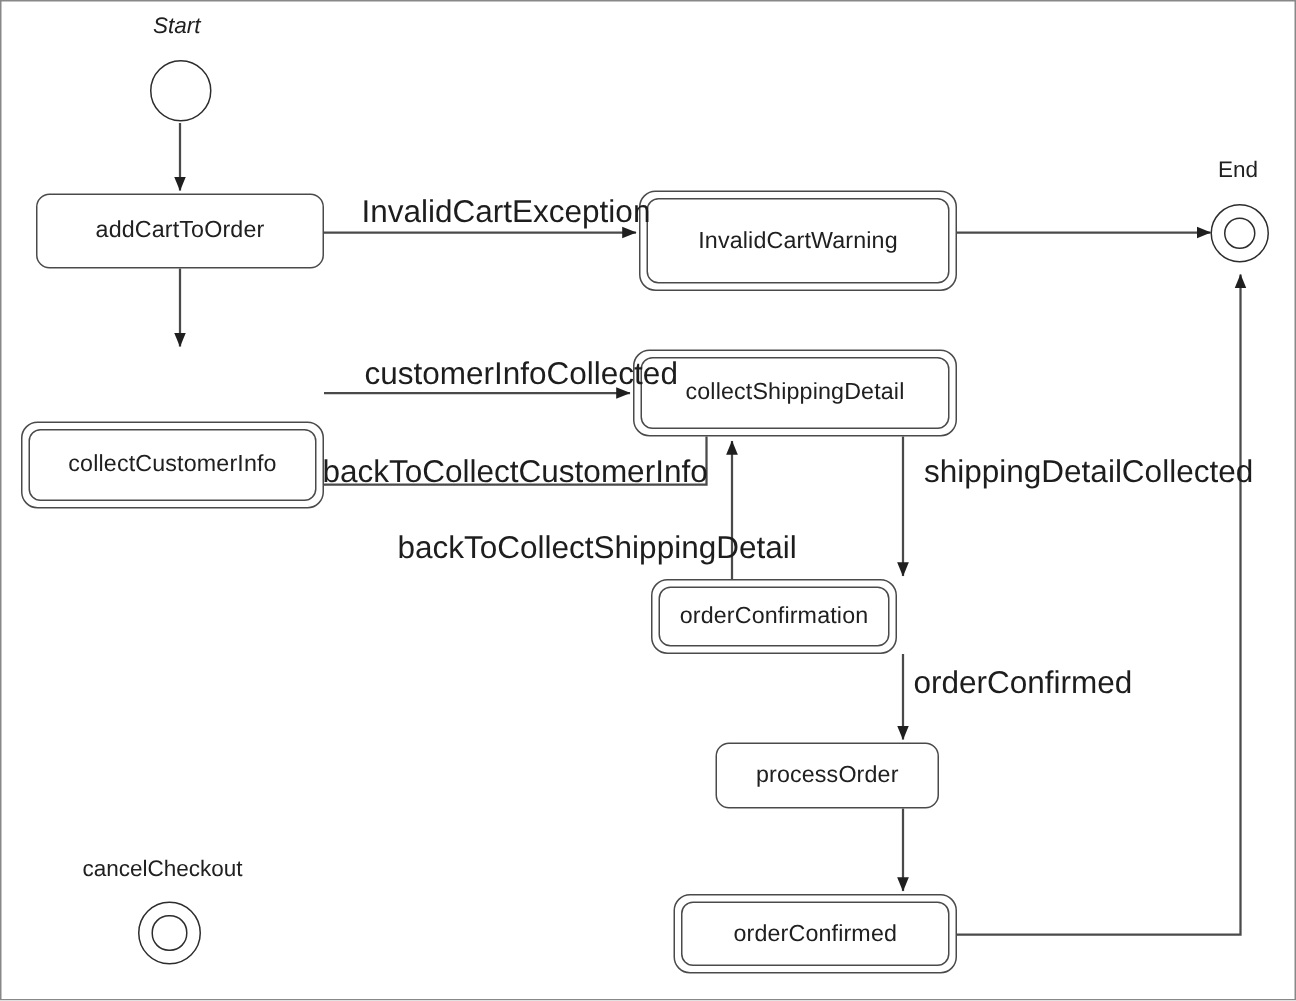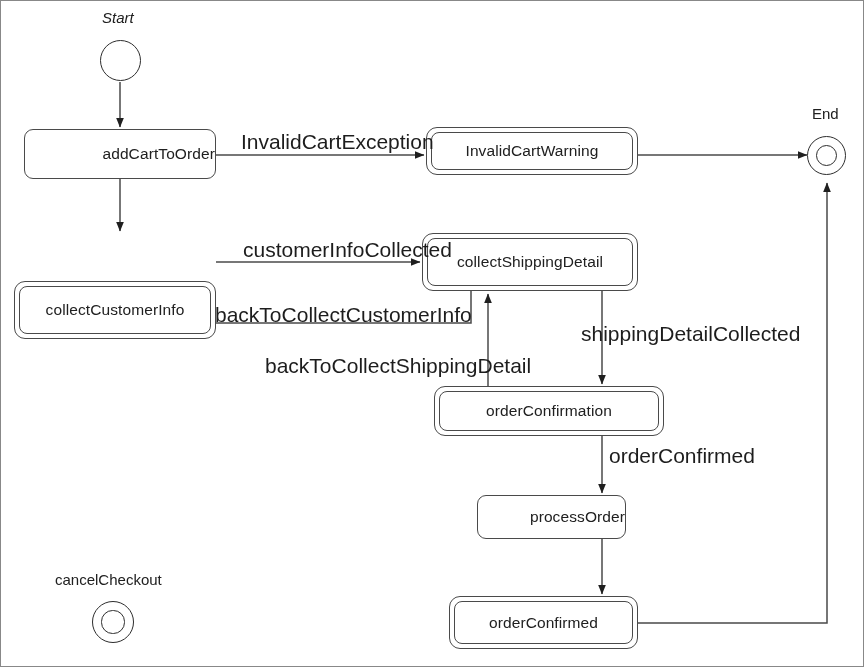"addCartToOrder" .state { justify-content: flex-end -> none }
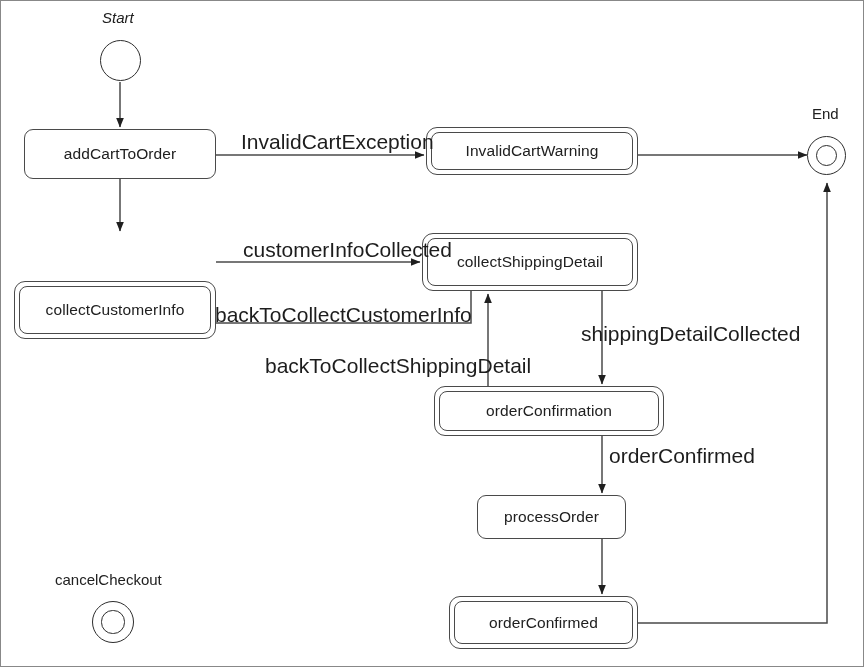"InvalidCartWarning" div.node { height: 48px -> 67px }
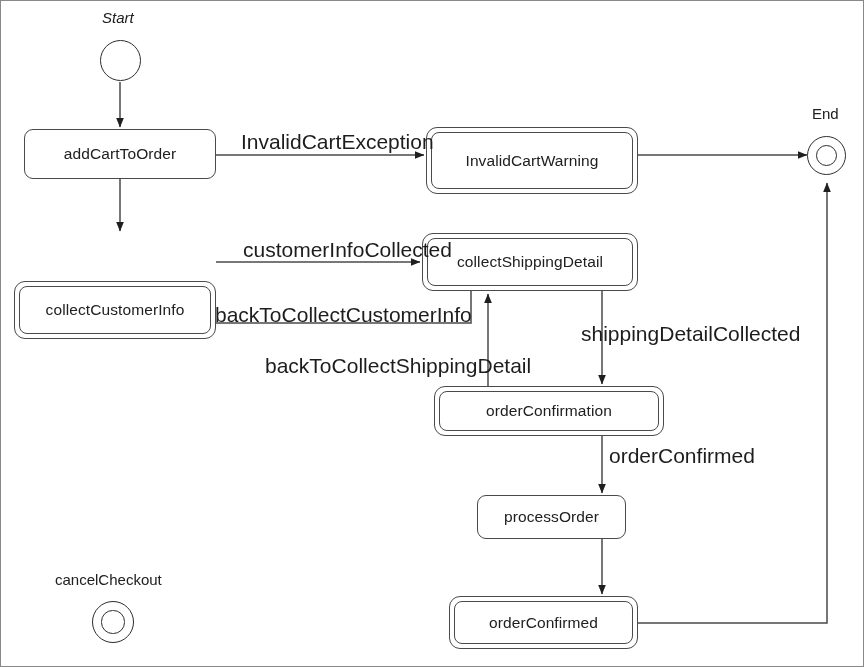"shippingDetailCollected" div.edge-label { left: 580px -> 615px; margin-top: 19px -> none }
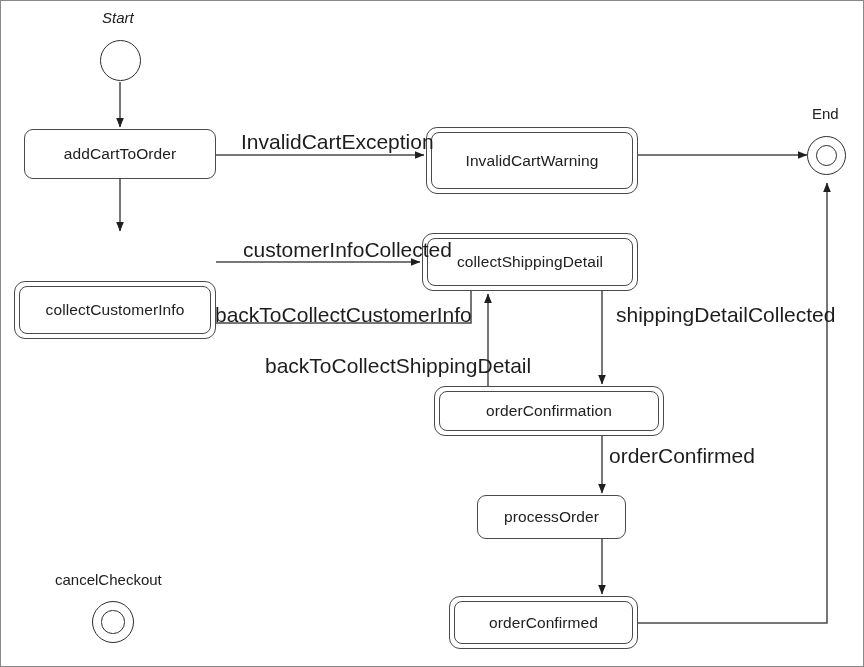"orderConfirmation" div.node { width: 230px -> 164px }
